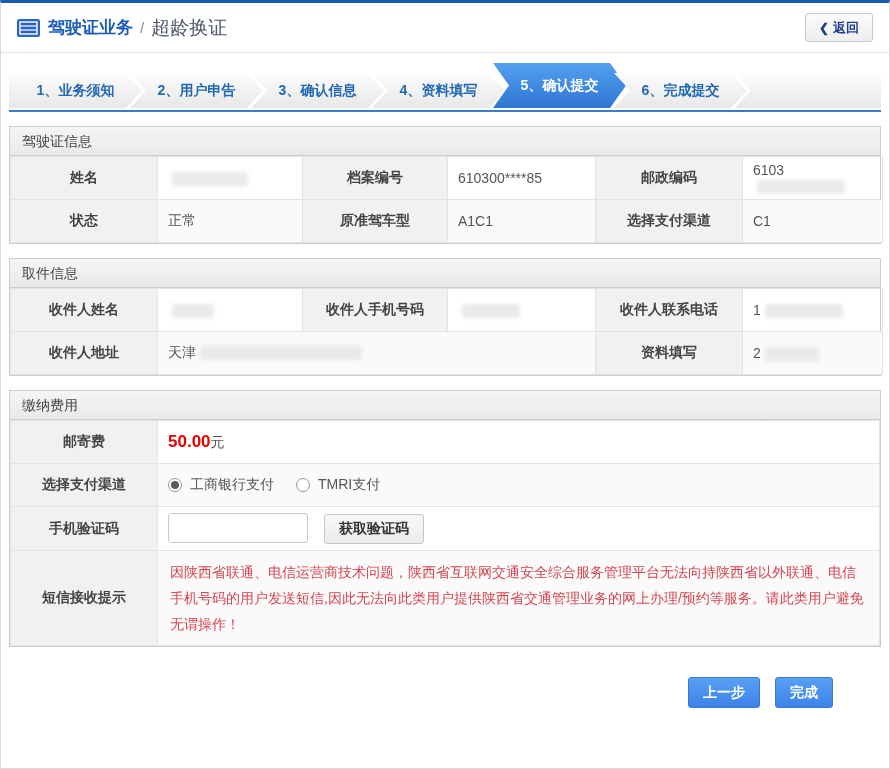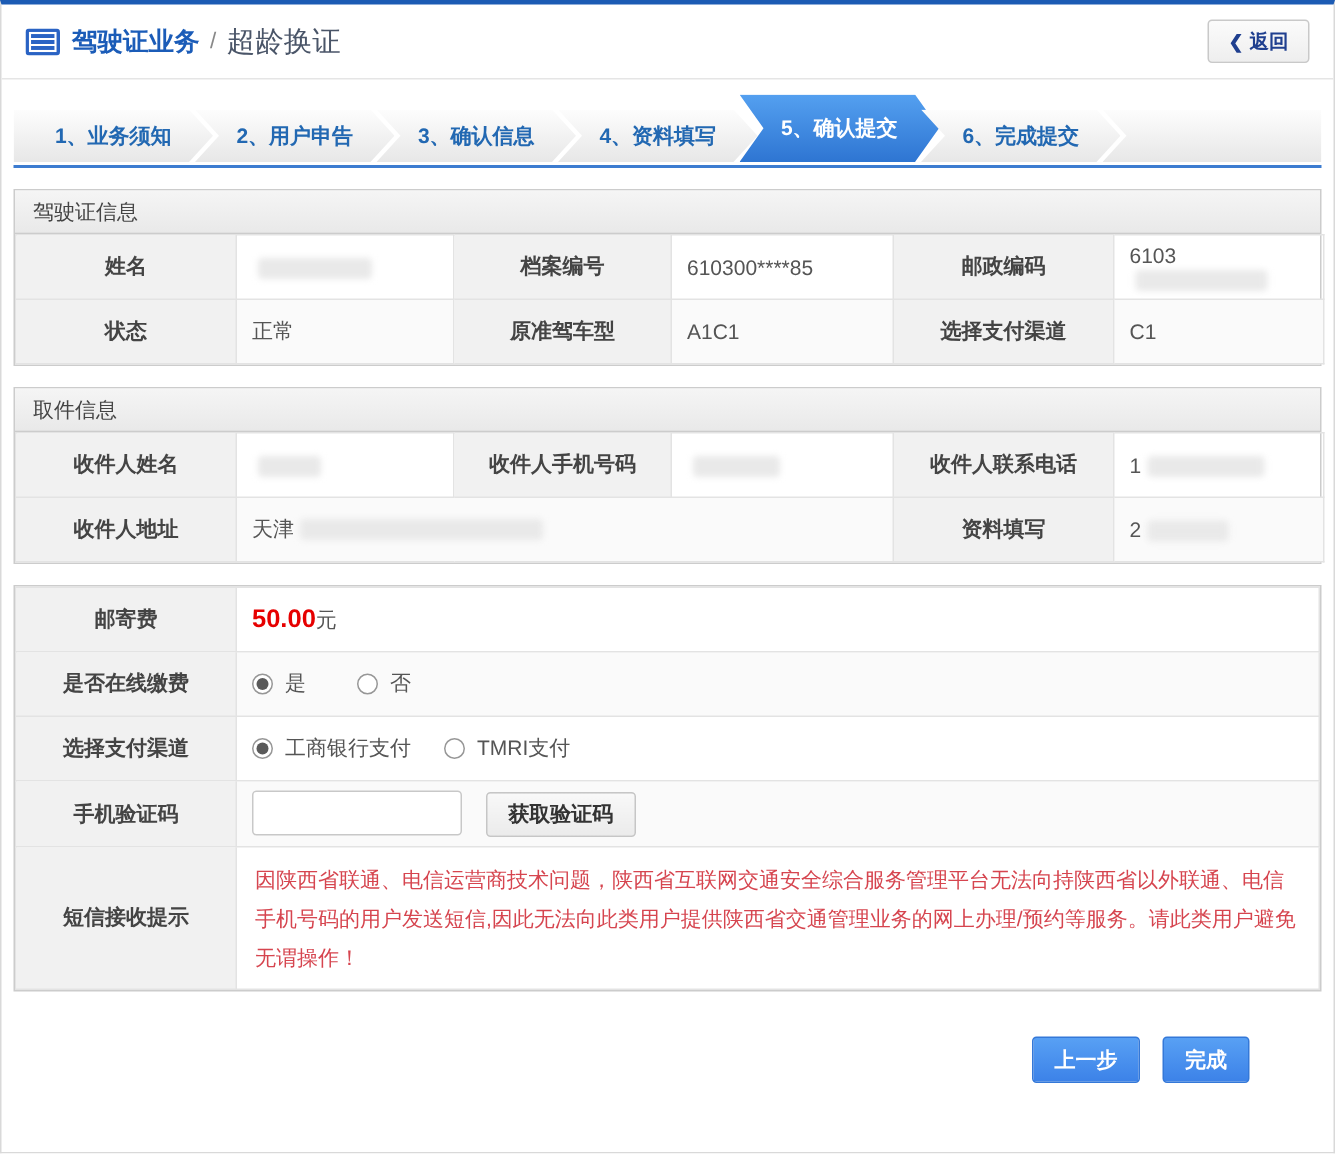"缴纳费用" div.sec-hd { html: none -> <div>缴纳费用</div> }
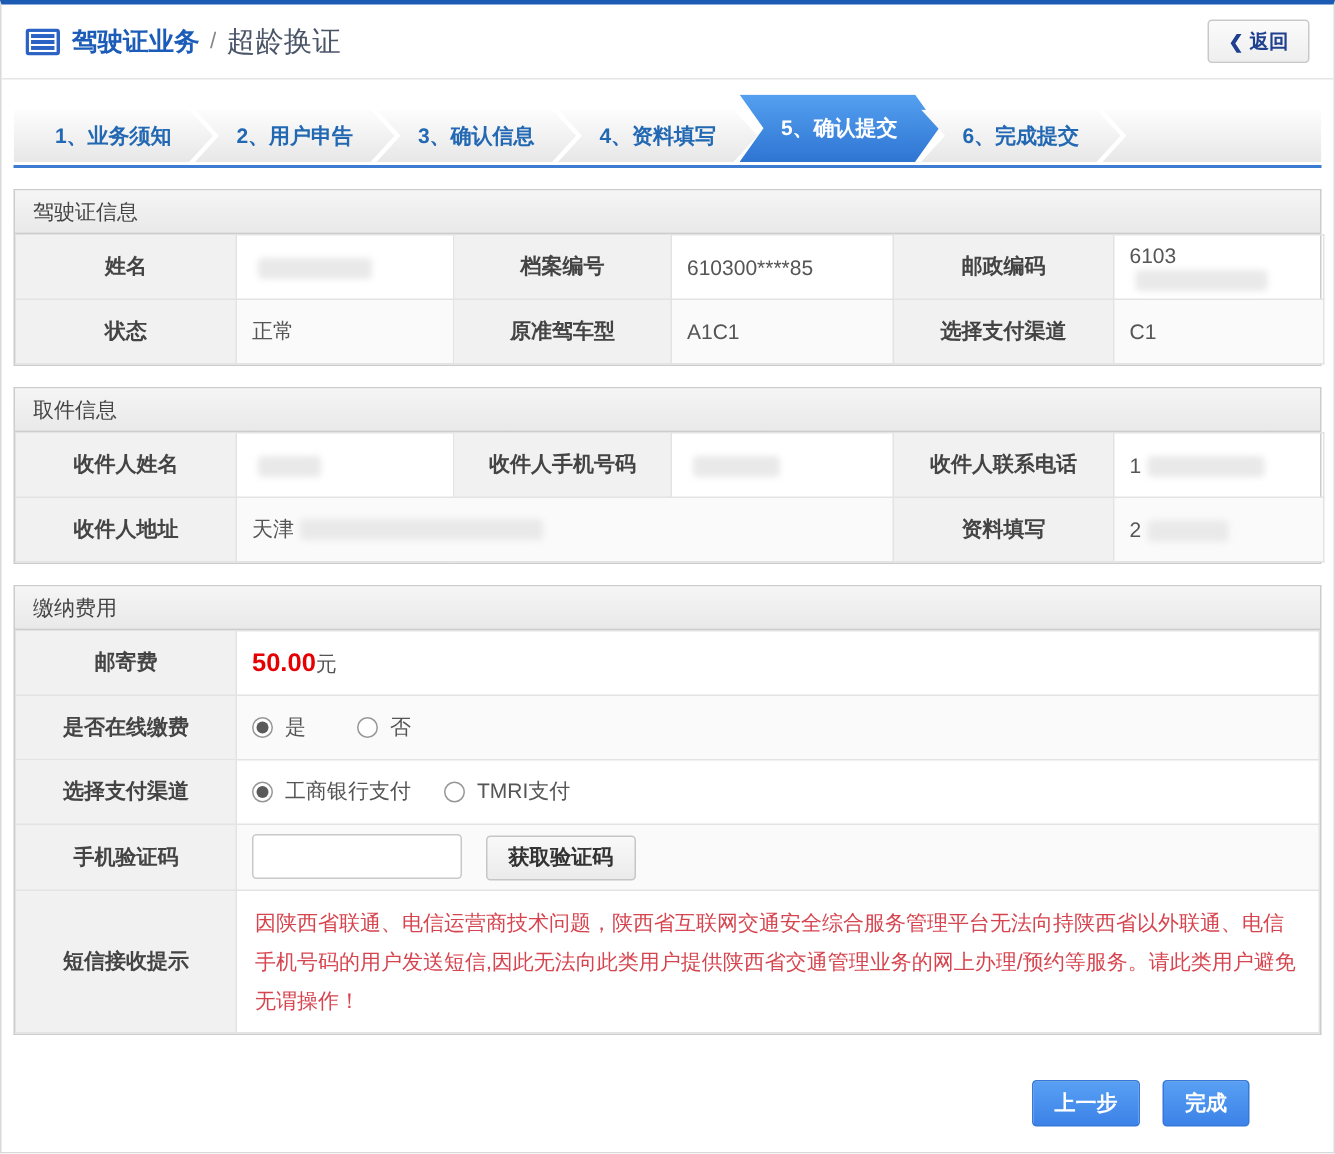"是否在线缴费" tr { html: <tr> <td>是否在线缴费</td> <td> <div> <span> <span></span> <span>是</span> </span> <span> <span></span> <span>否</span> </span> </div> </td> </tr> -> none }
